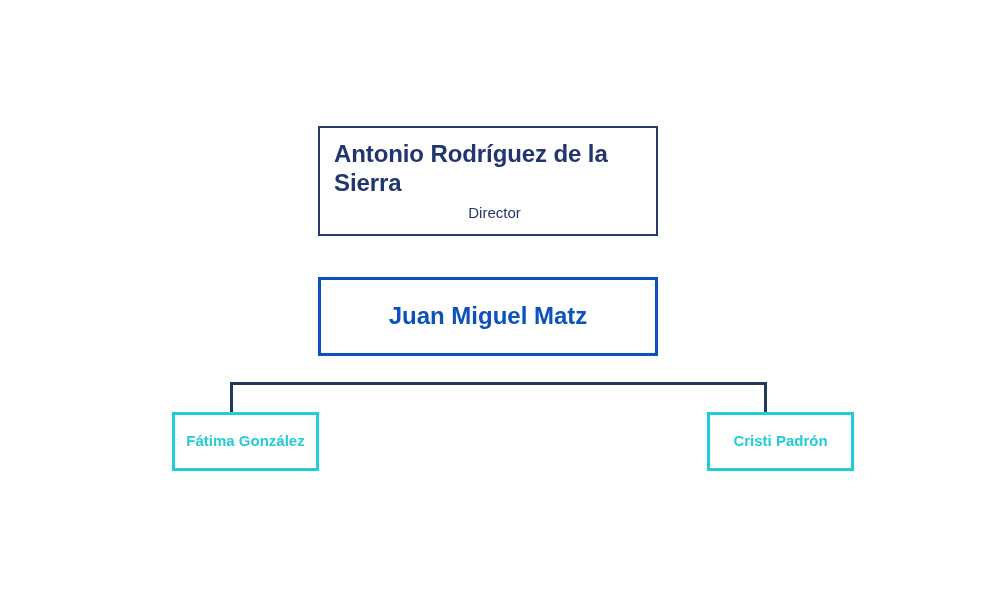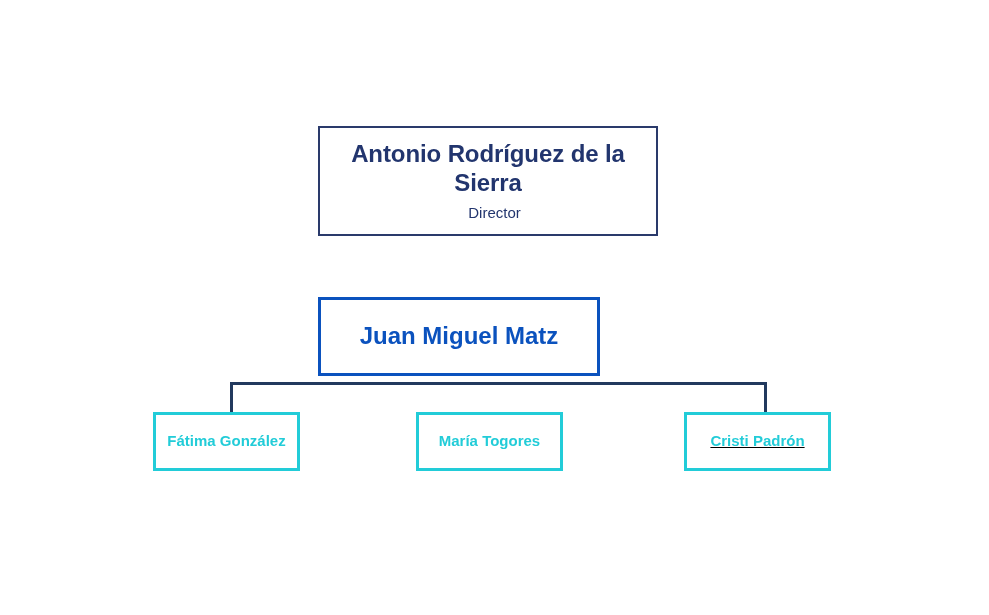"Antonio Rodríguez de la Sierra" .node { text-align: center -> none }
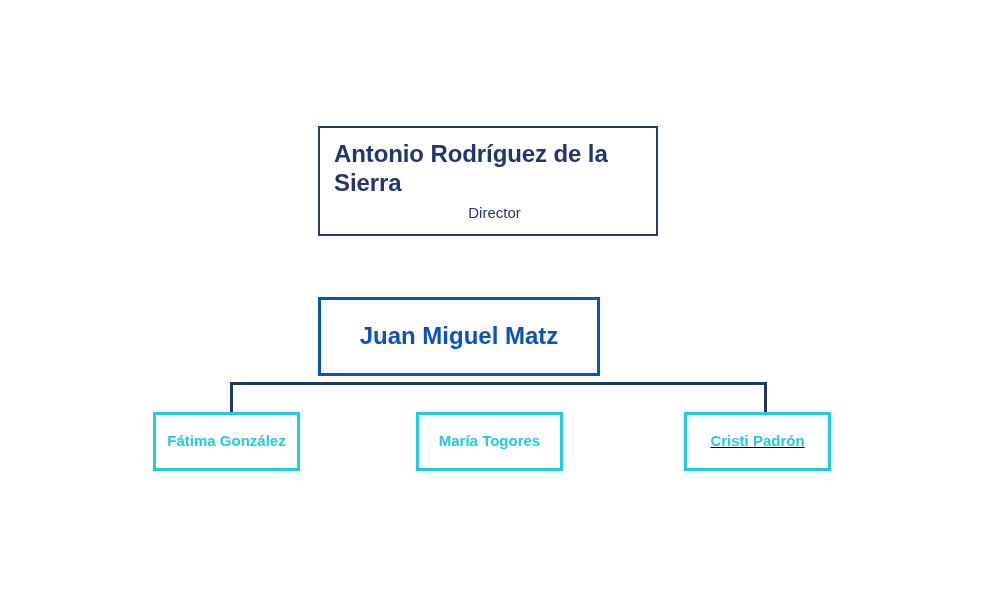"Juan Miguel Matz" .node-level2 { margin-top: 20px -> none; width: 282px -> 340px }
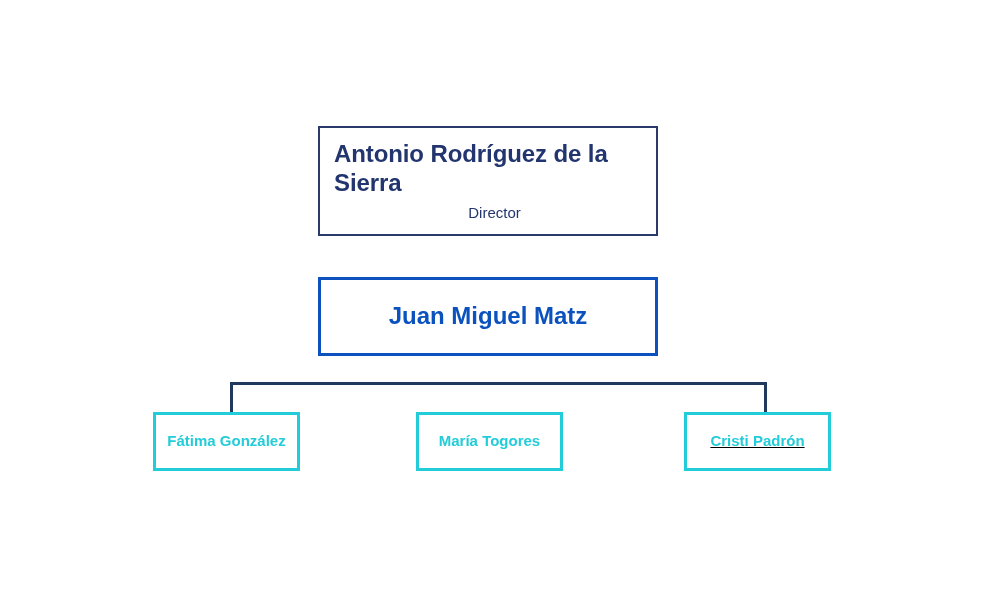"Fátima González" .node-child-0 { left: 153px -> 172px }
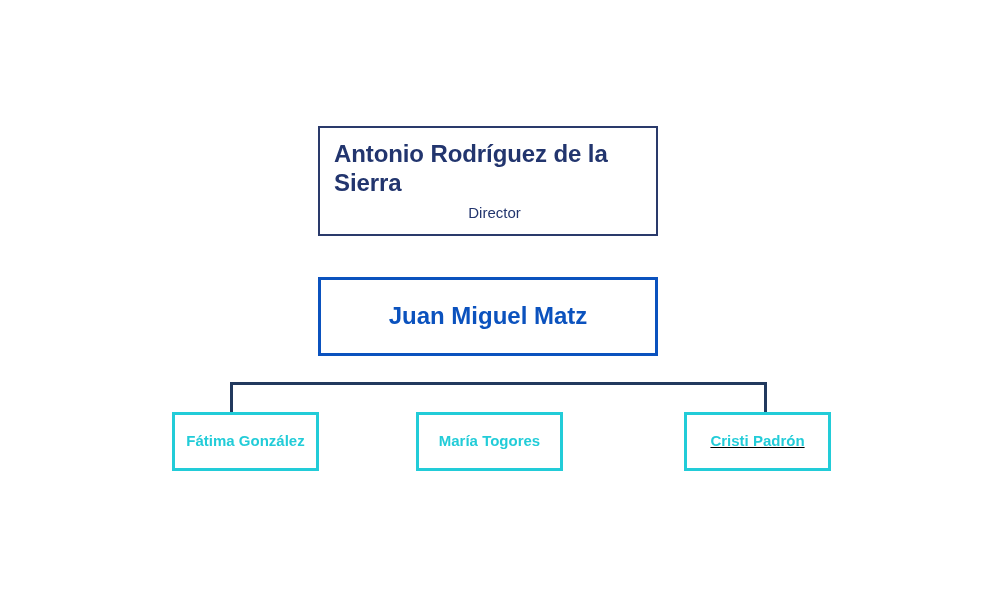"María Togores" div.node { html: <div> <div>María Togores</div> </div> -> none }
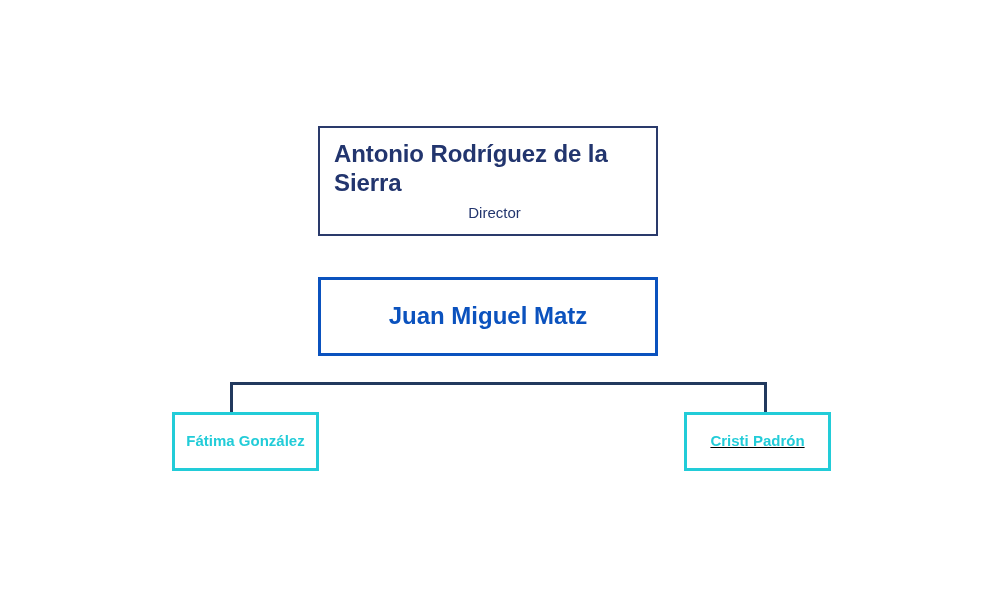"Cristi Padrón" .node-child-2 { left: 684px -> 707px; text-decoration: underline -> none }
